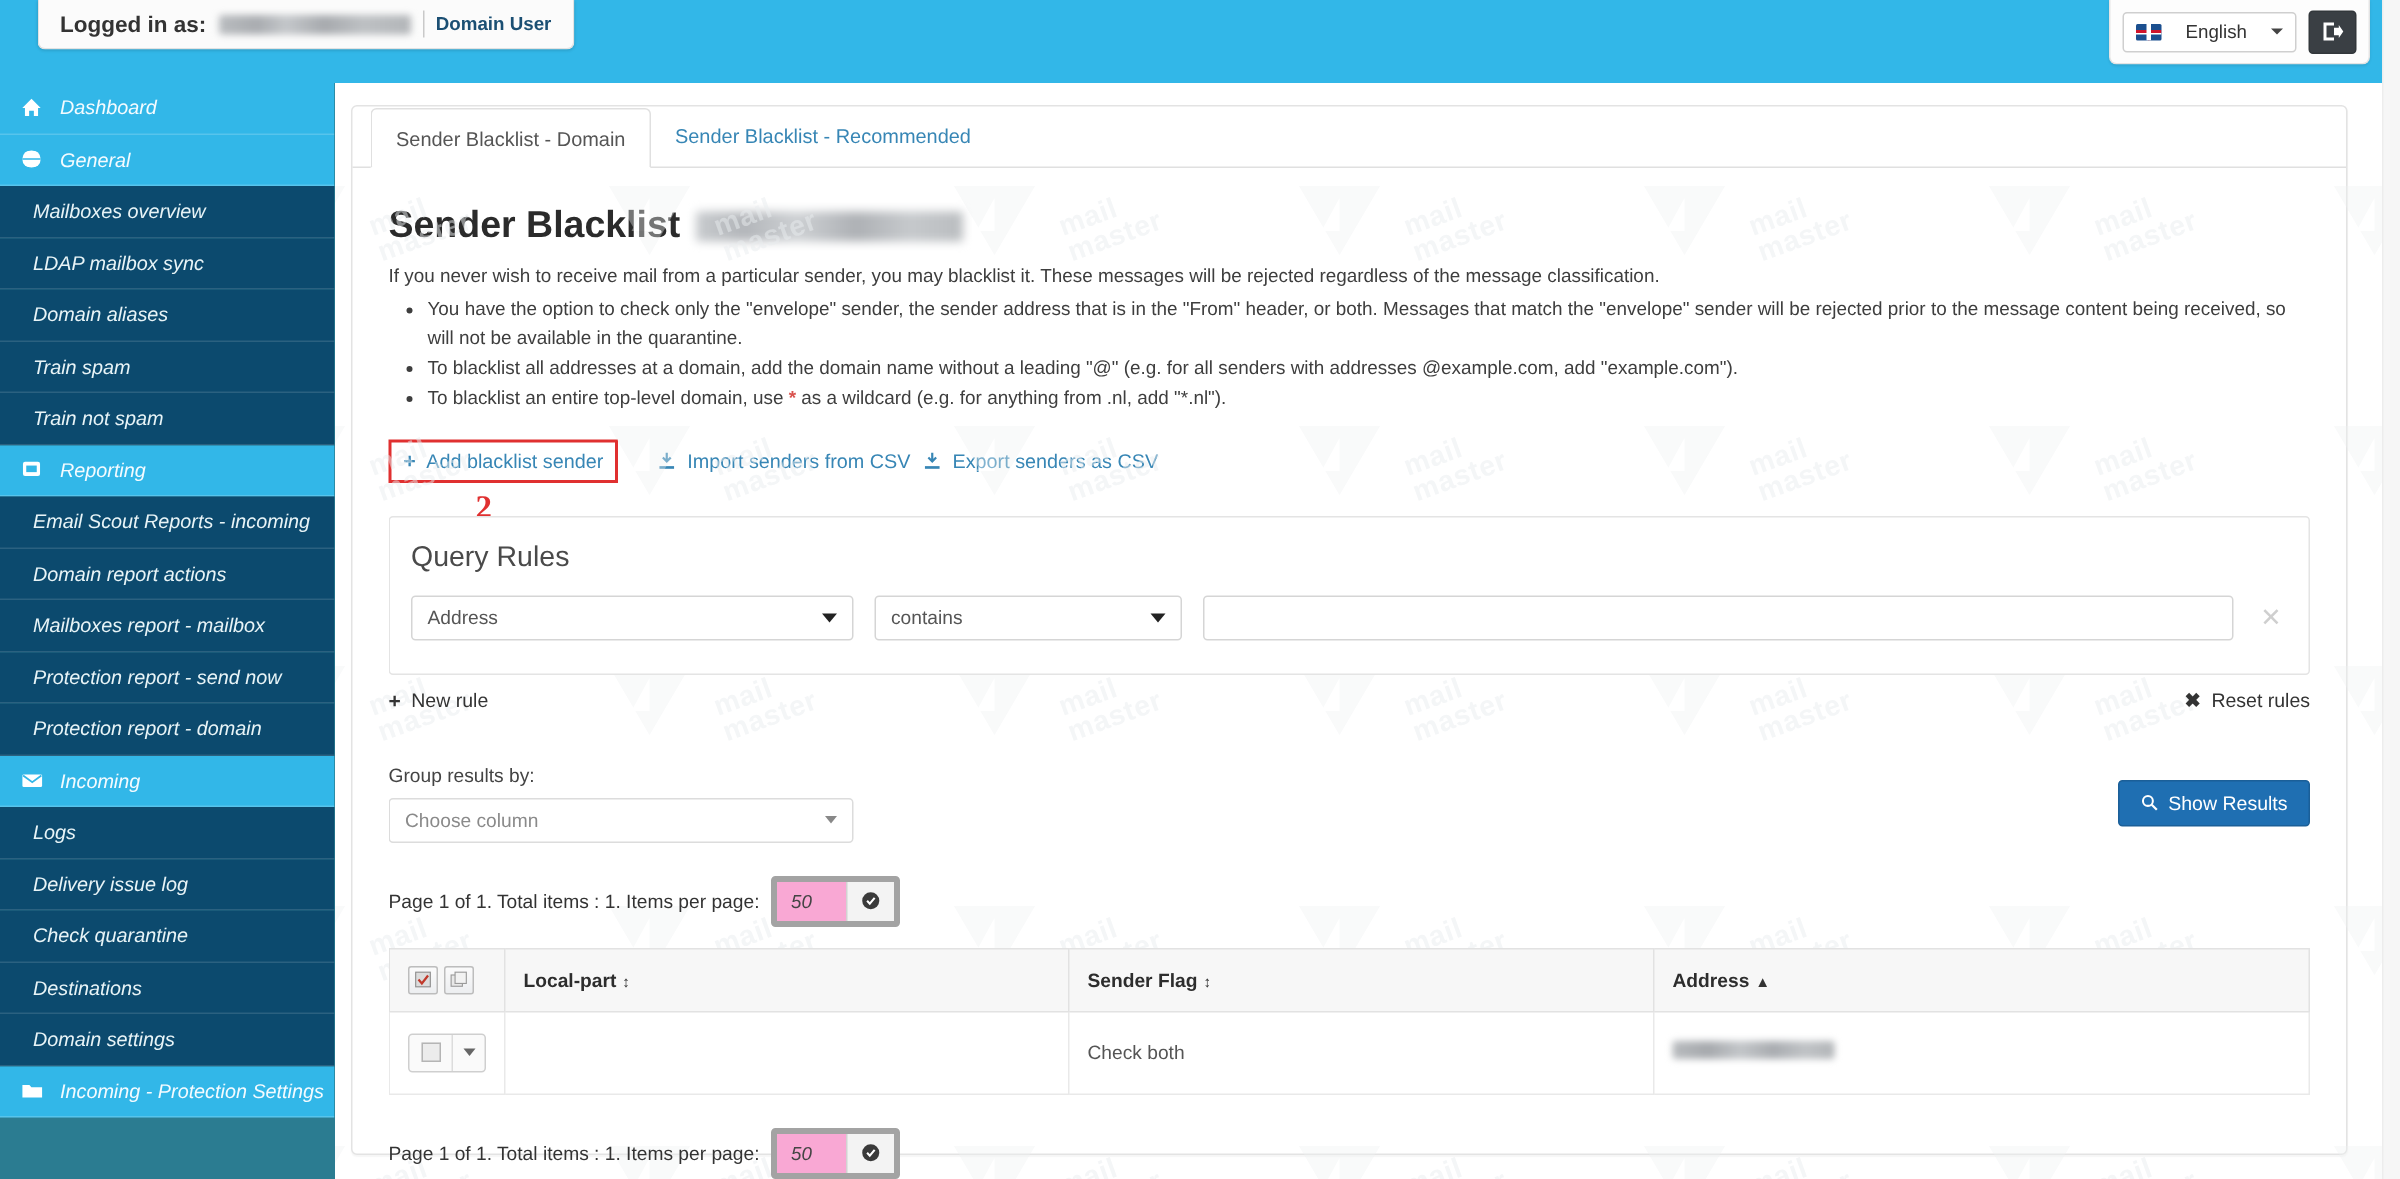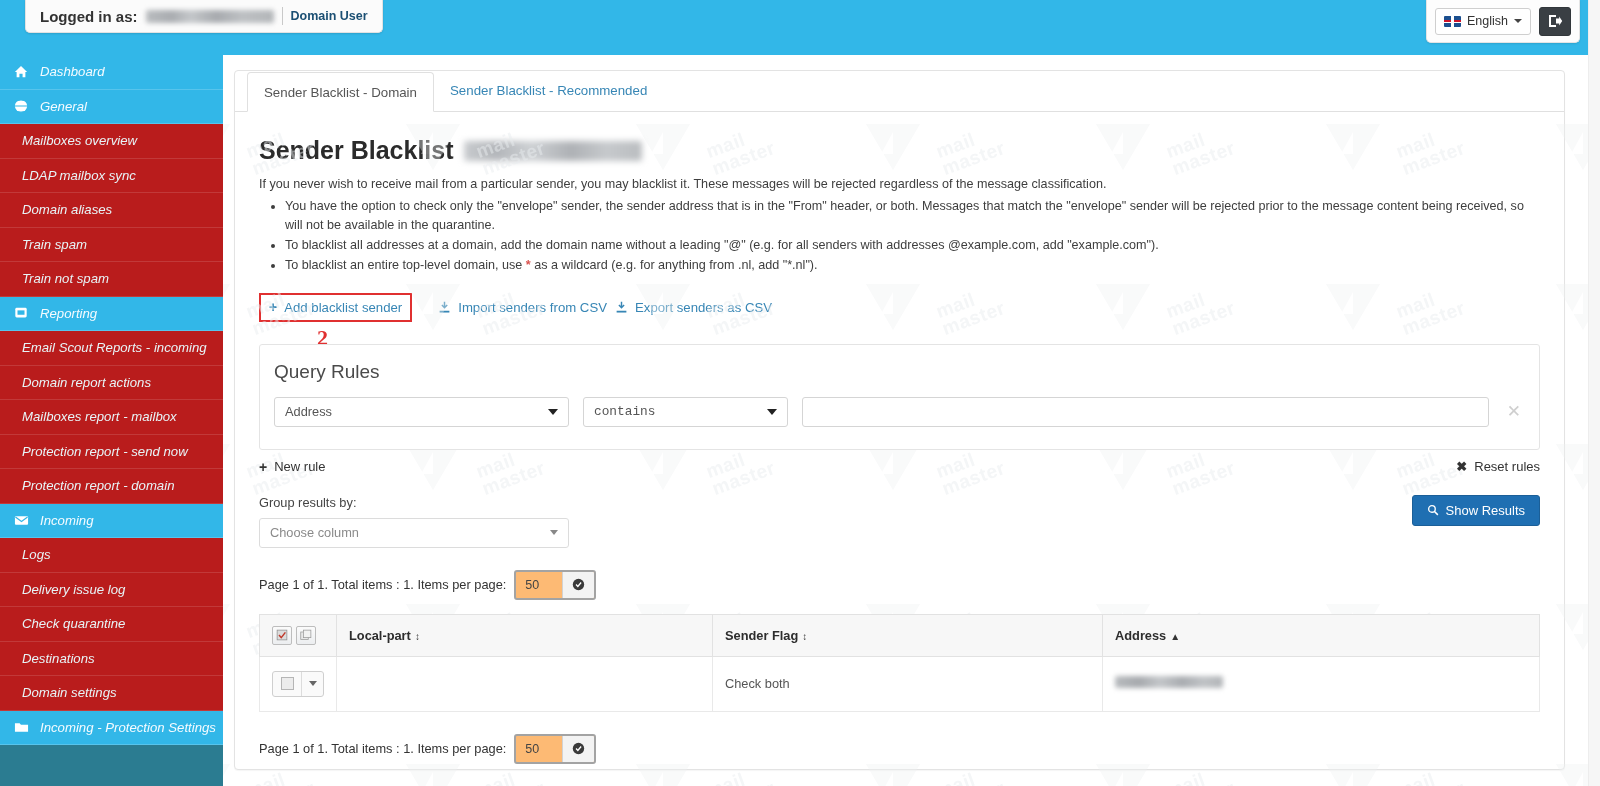"English" .lang-btn { gap: 6px -> 16px }
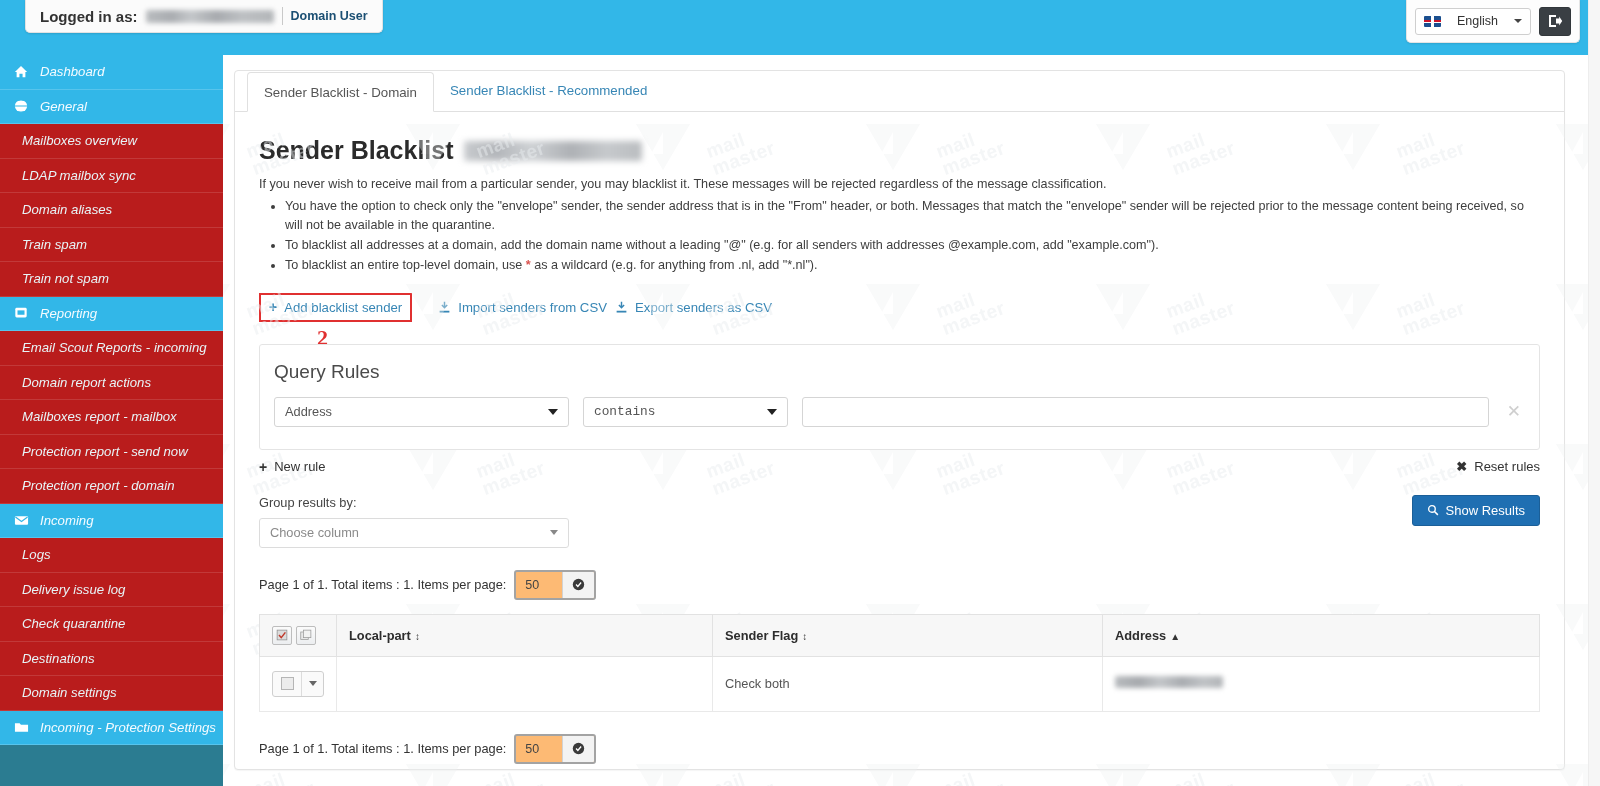"Mailboxes overview" .nav-sub { background: #b91c1c -> #0c4a6e }
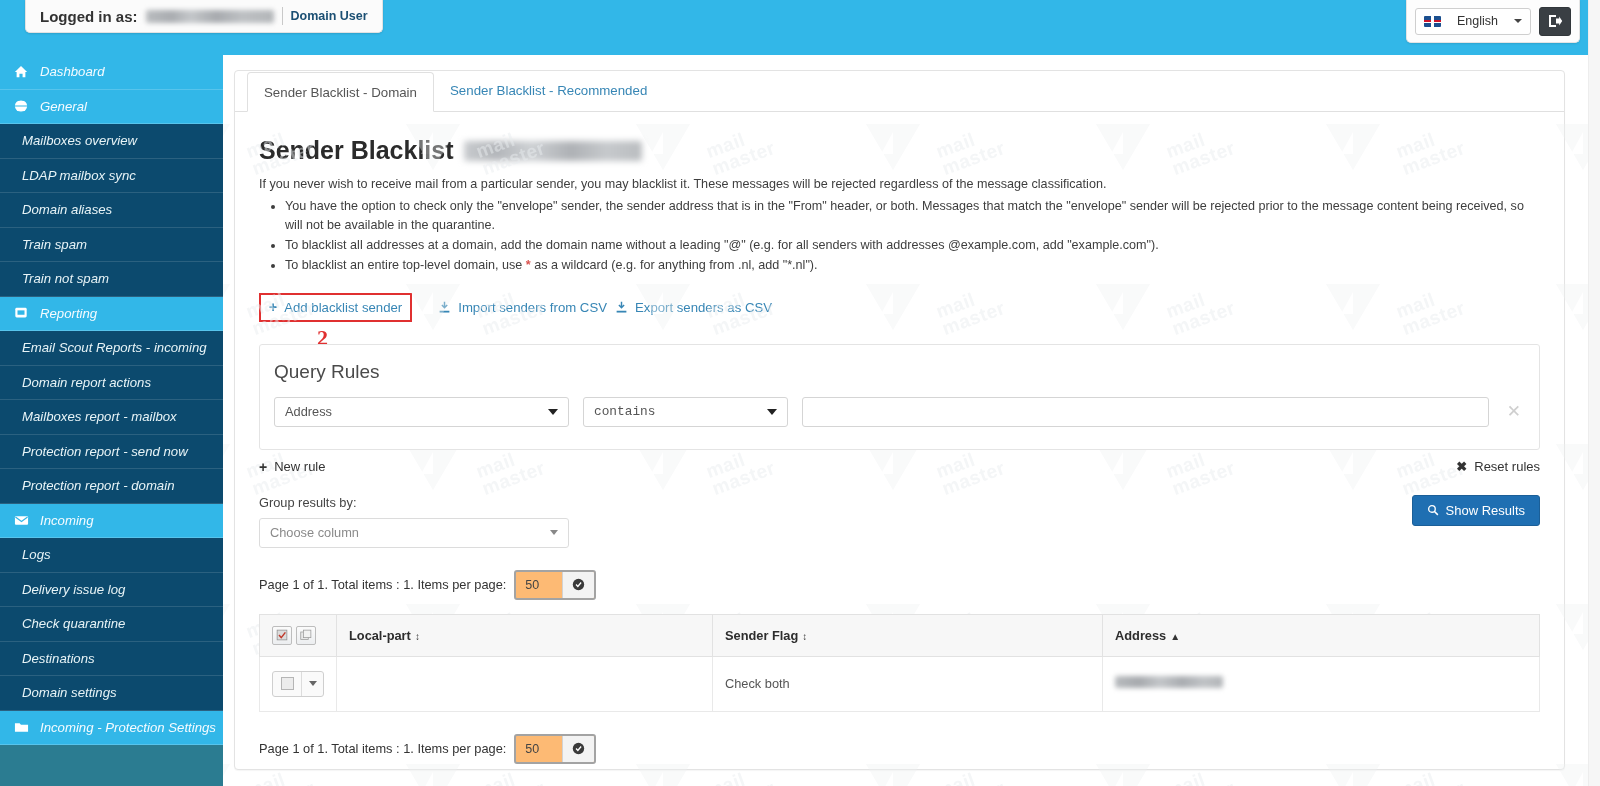"contains" .sel-op { font-family: Liberation Mono, monospace -> none }
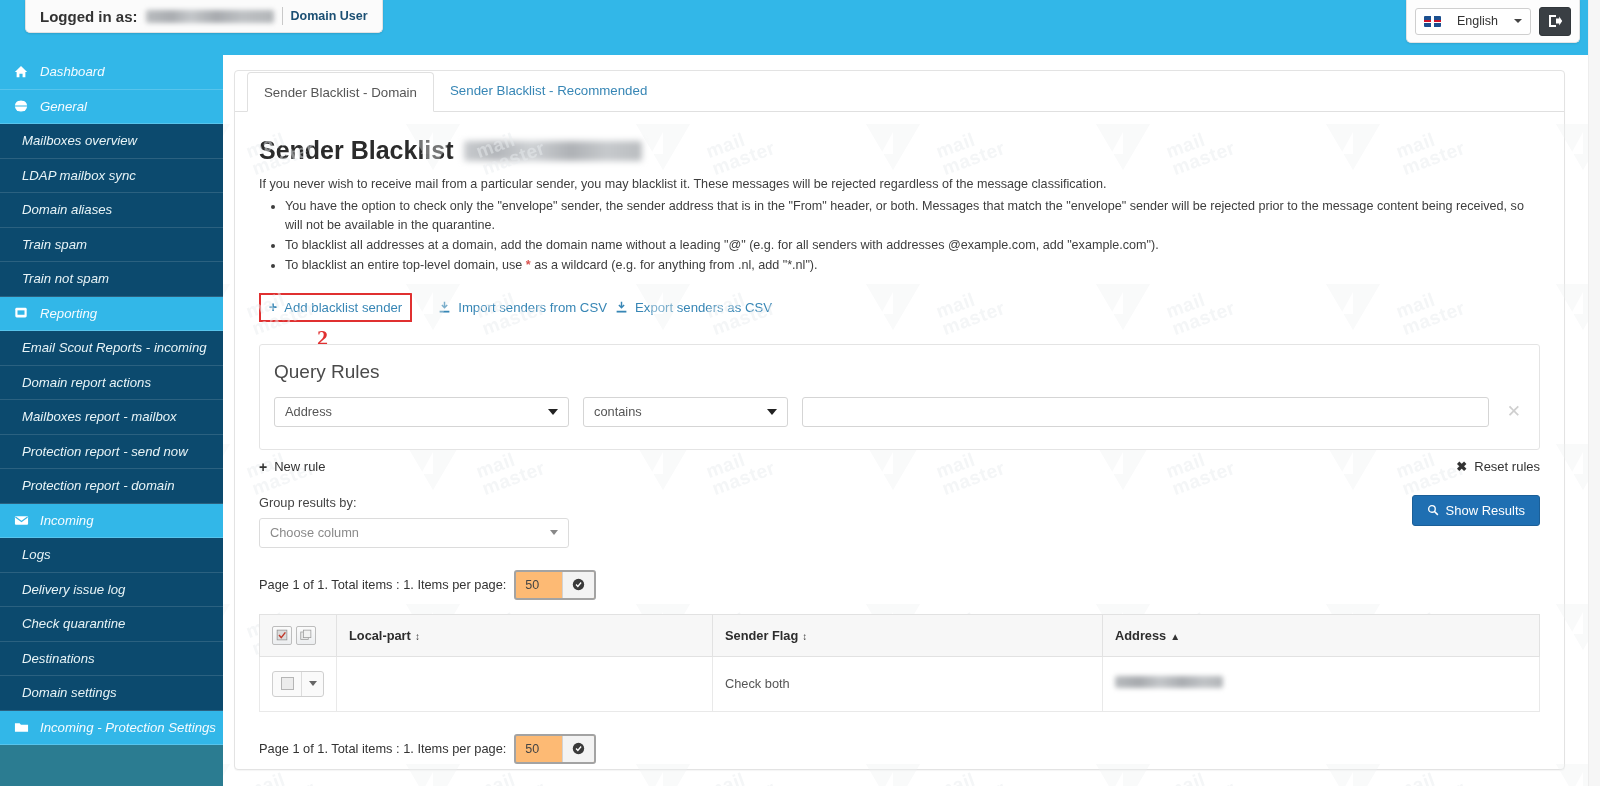"Group results by:" .filters-row { align-items: flex-start -> center; margin-top: 20px -> 34px }
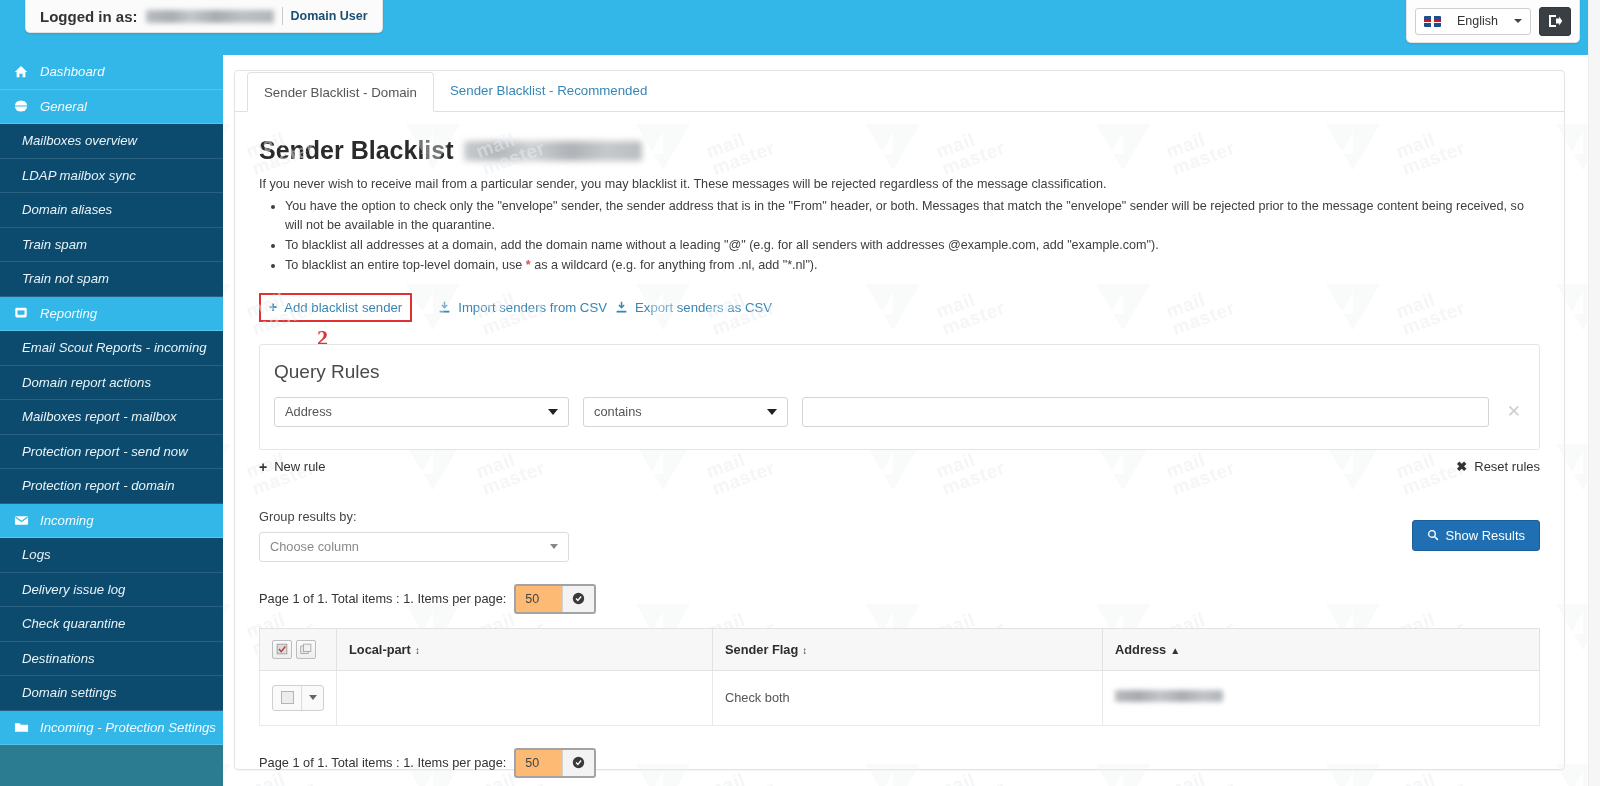"50" .pager .ipp-box { background: #fdba74 -> #f9a8d4; border: 2px solid #a3a3a3 -> 4px solid #a3a3a3; font-style: none -> italic }
